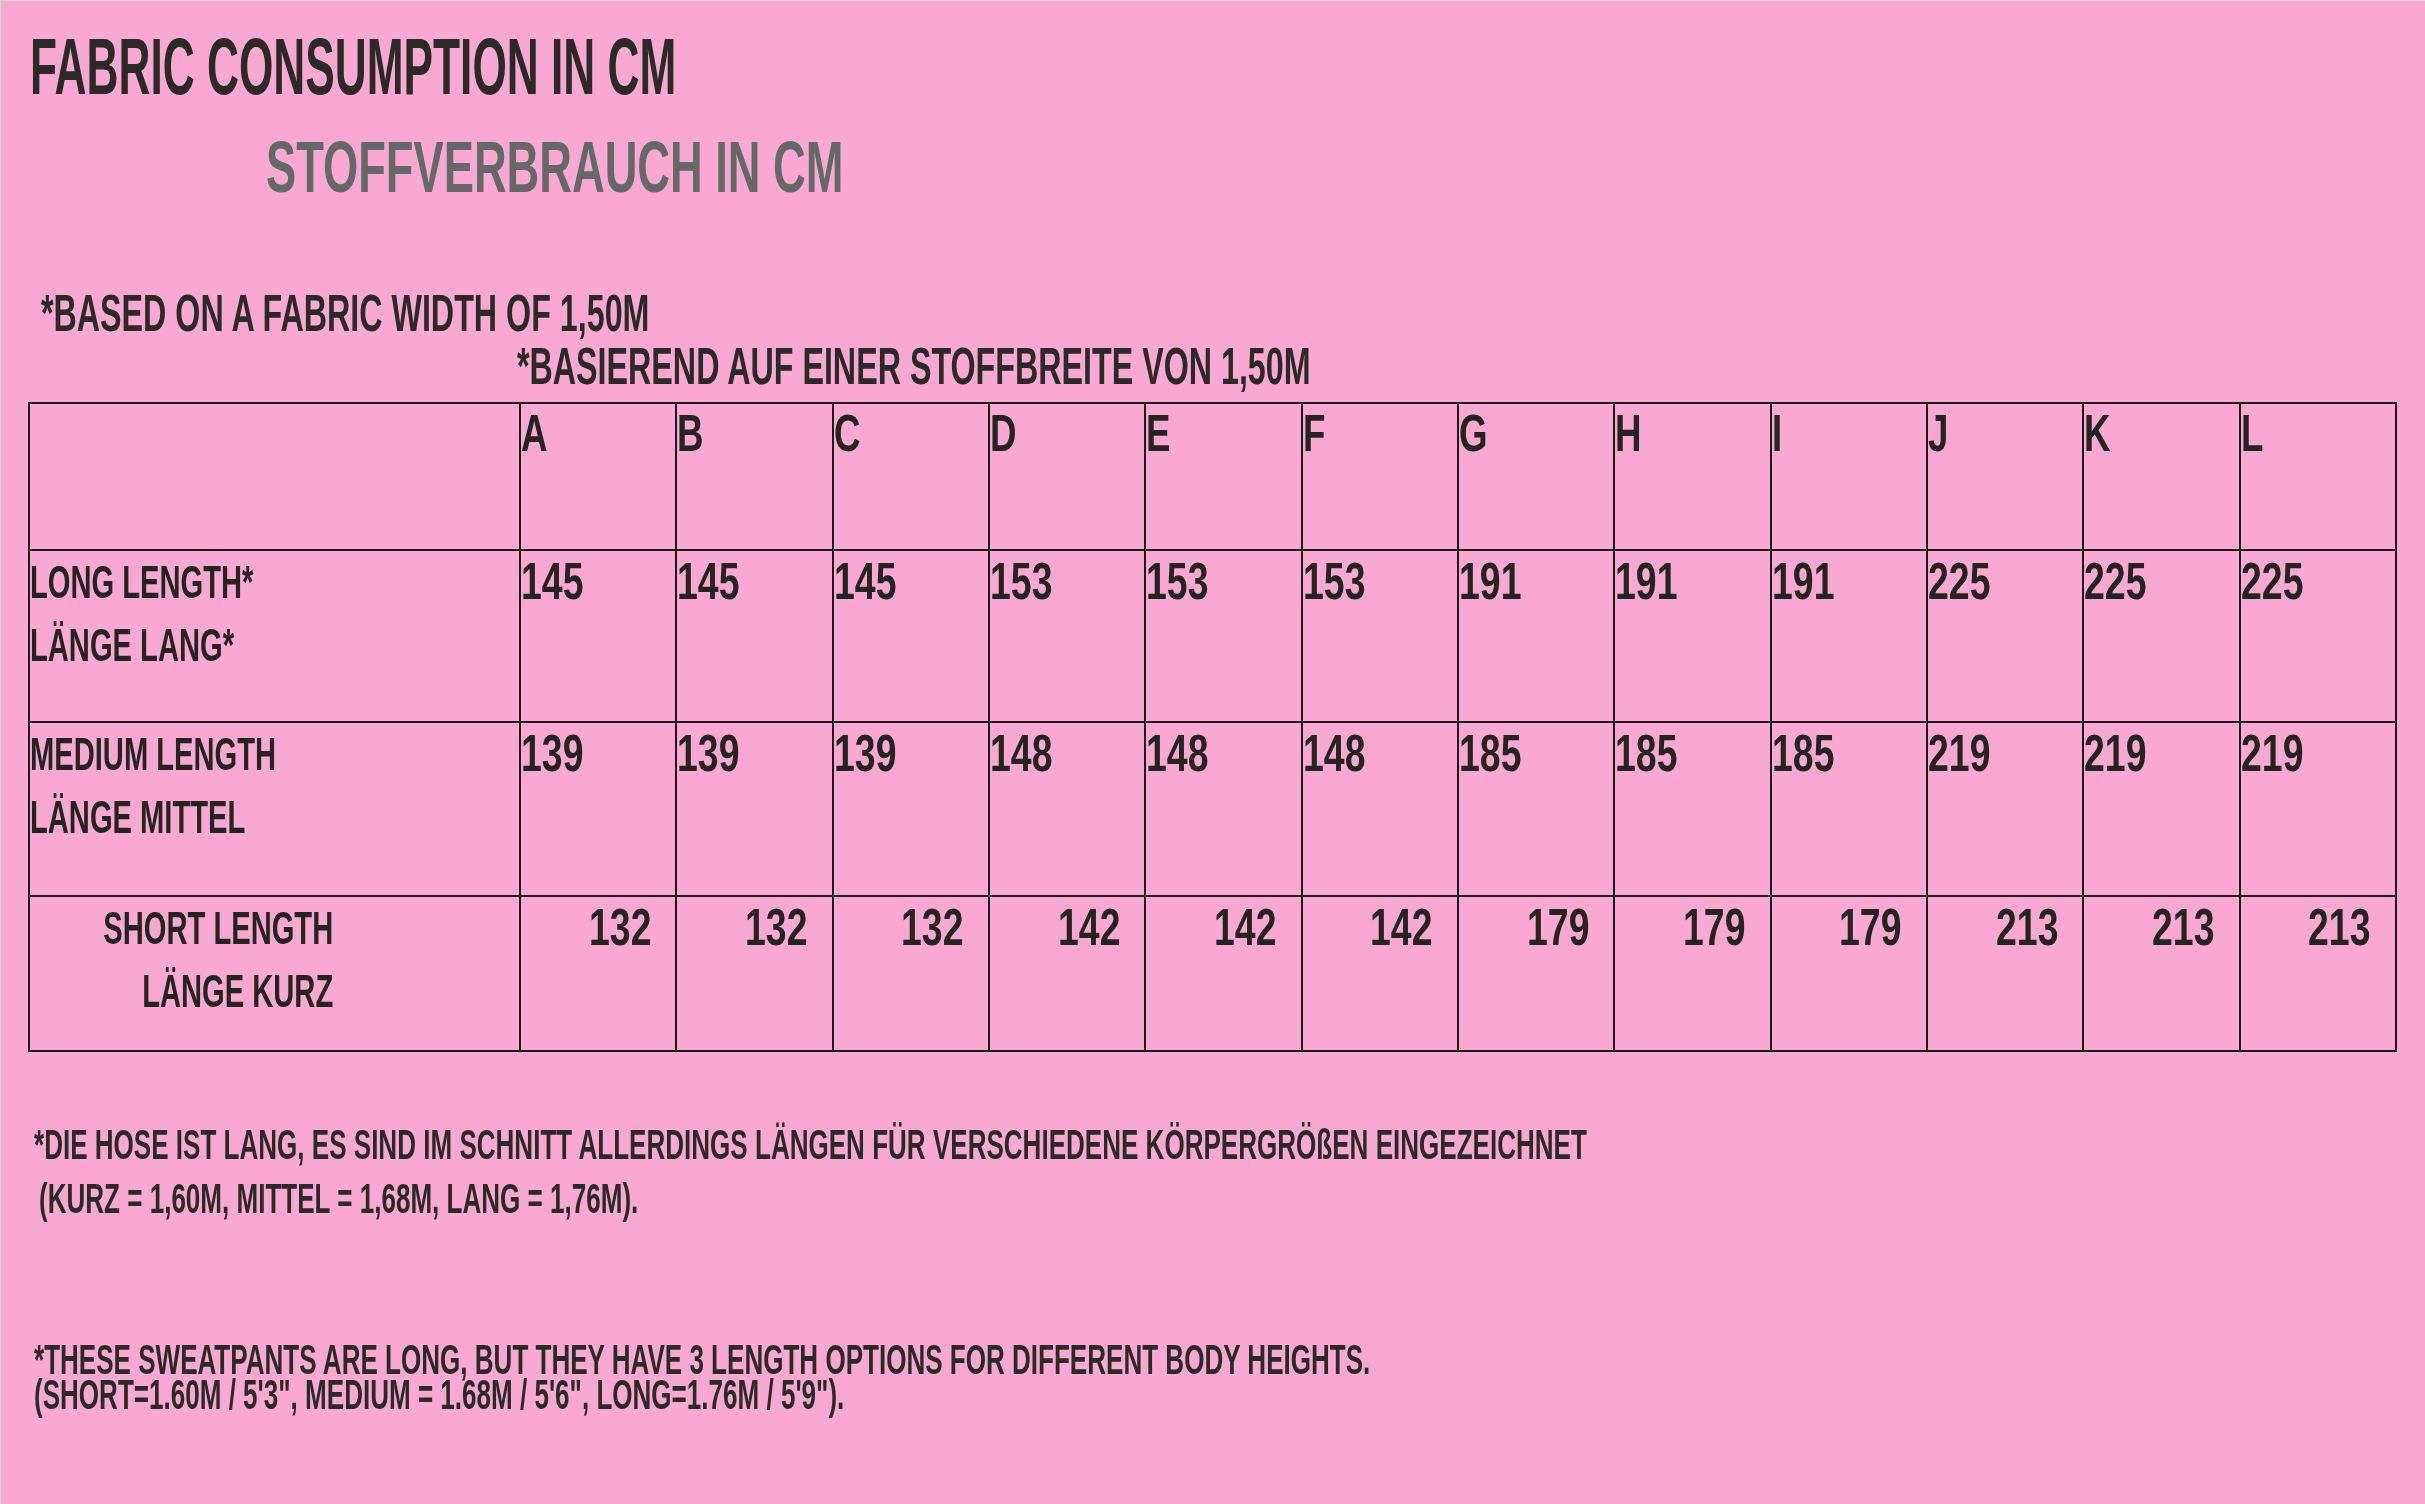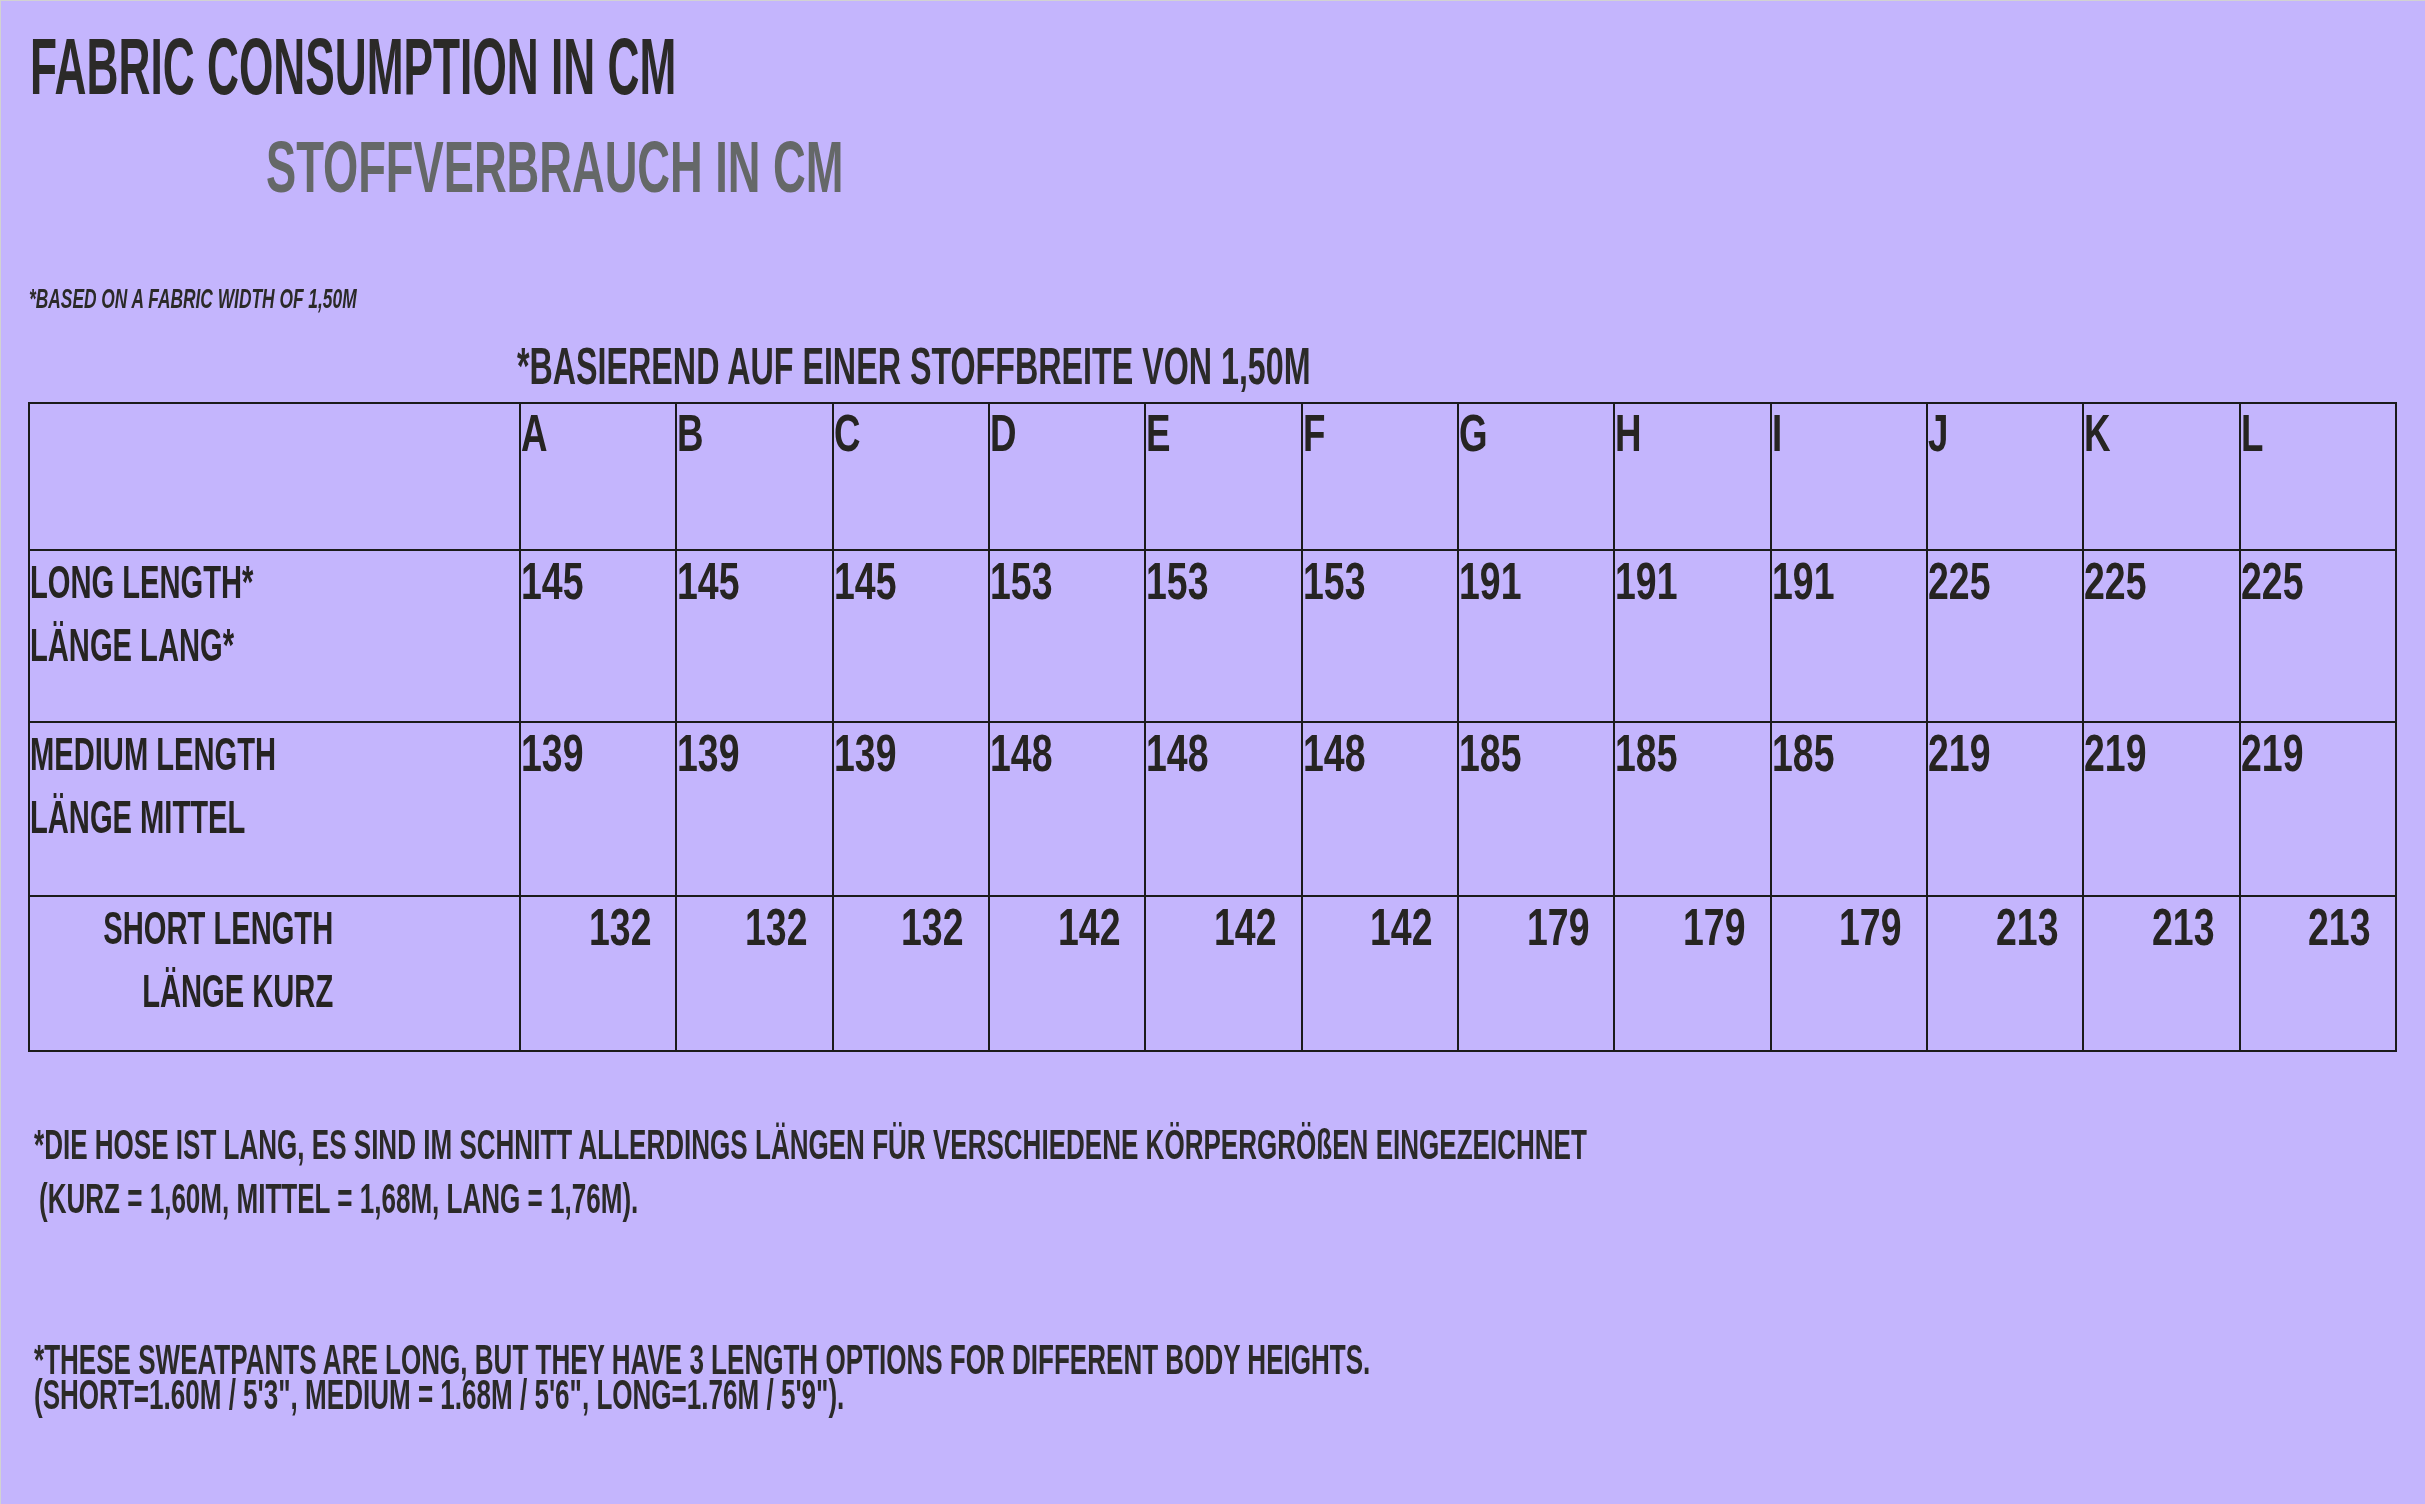"FABRIC CONSUMPTION IN CM" .page { background: #c4b5fd -> #f9a8d4 }
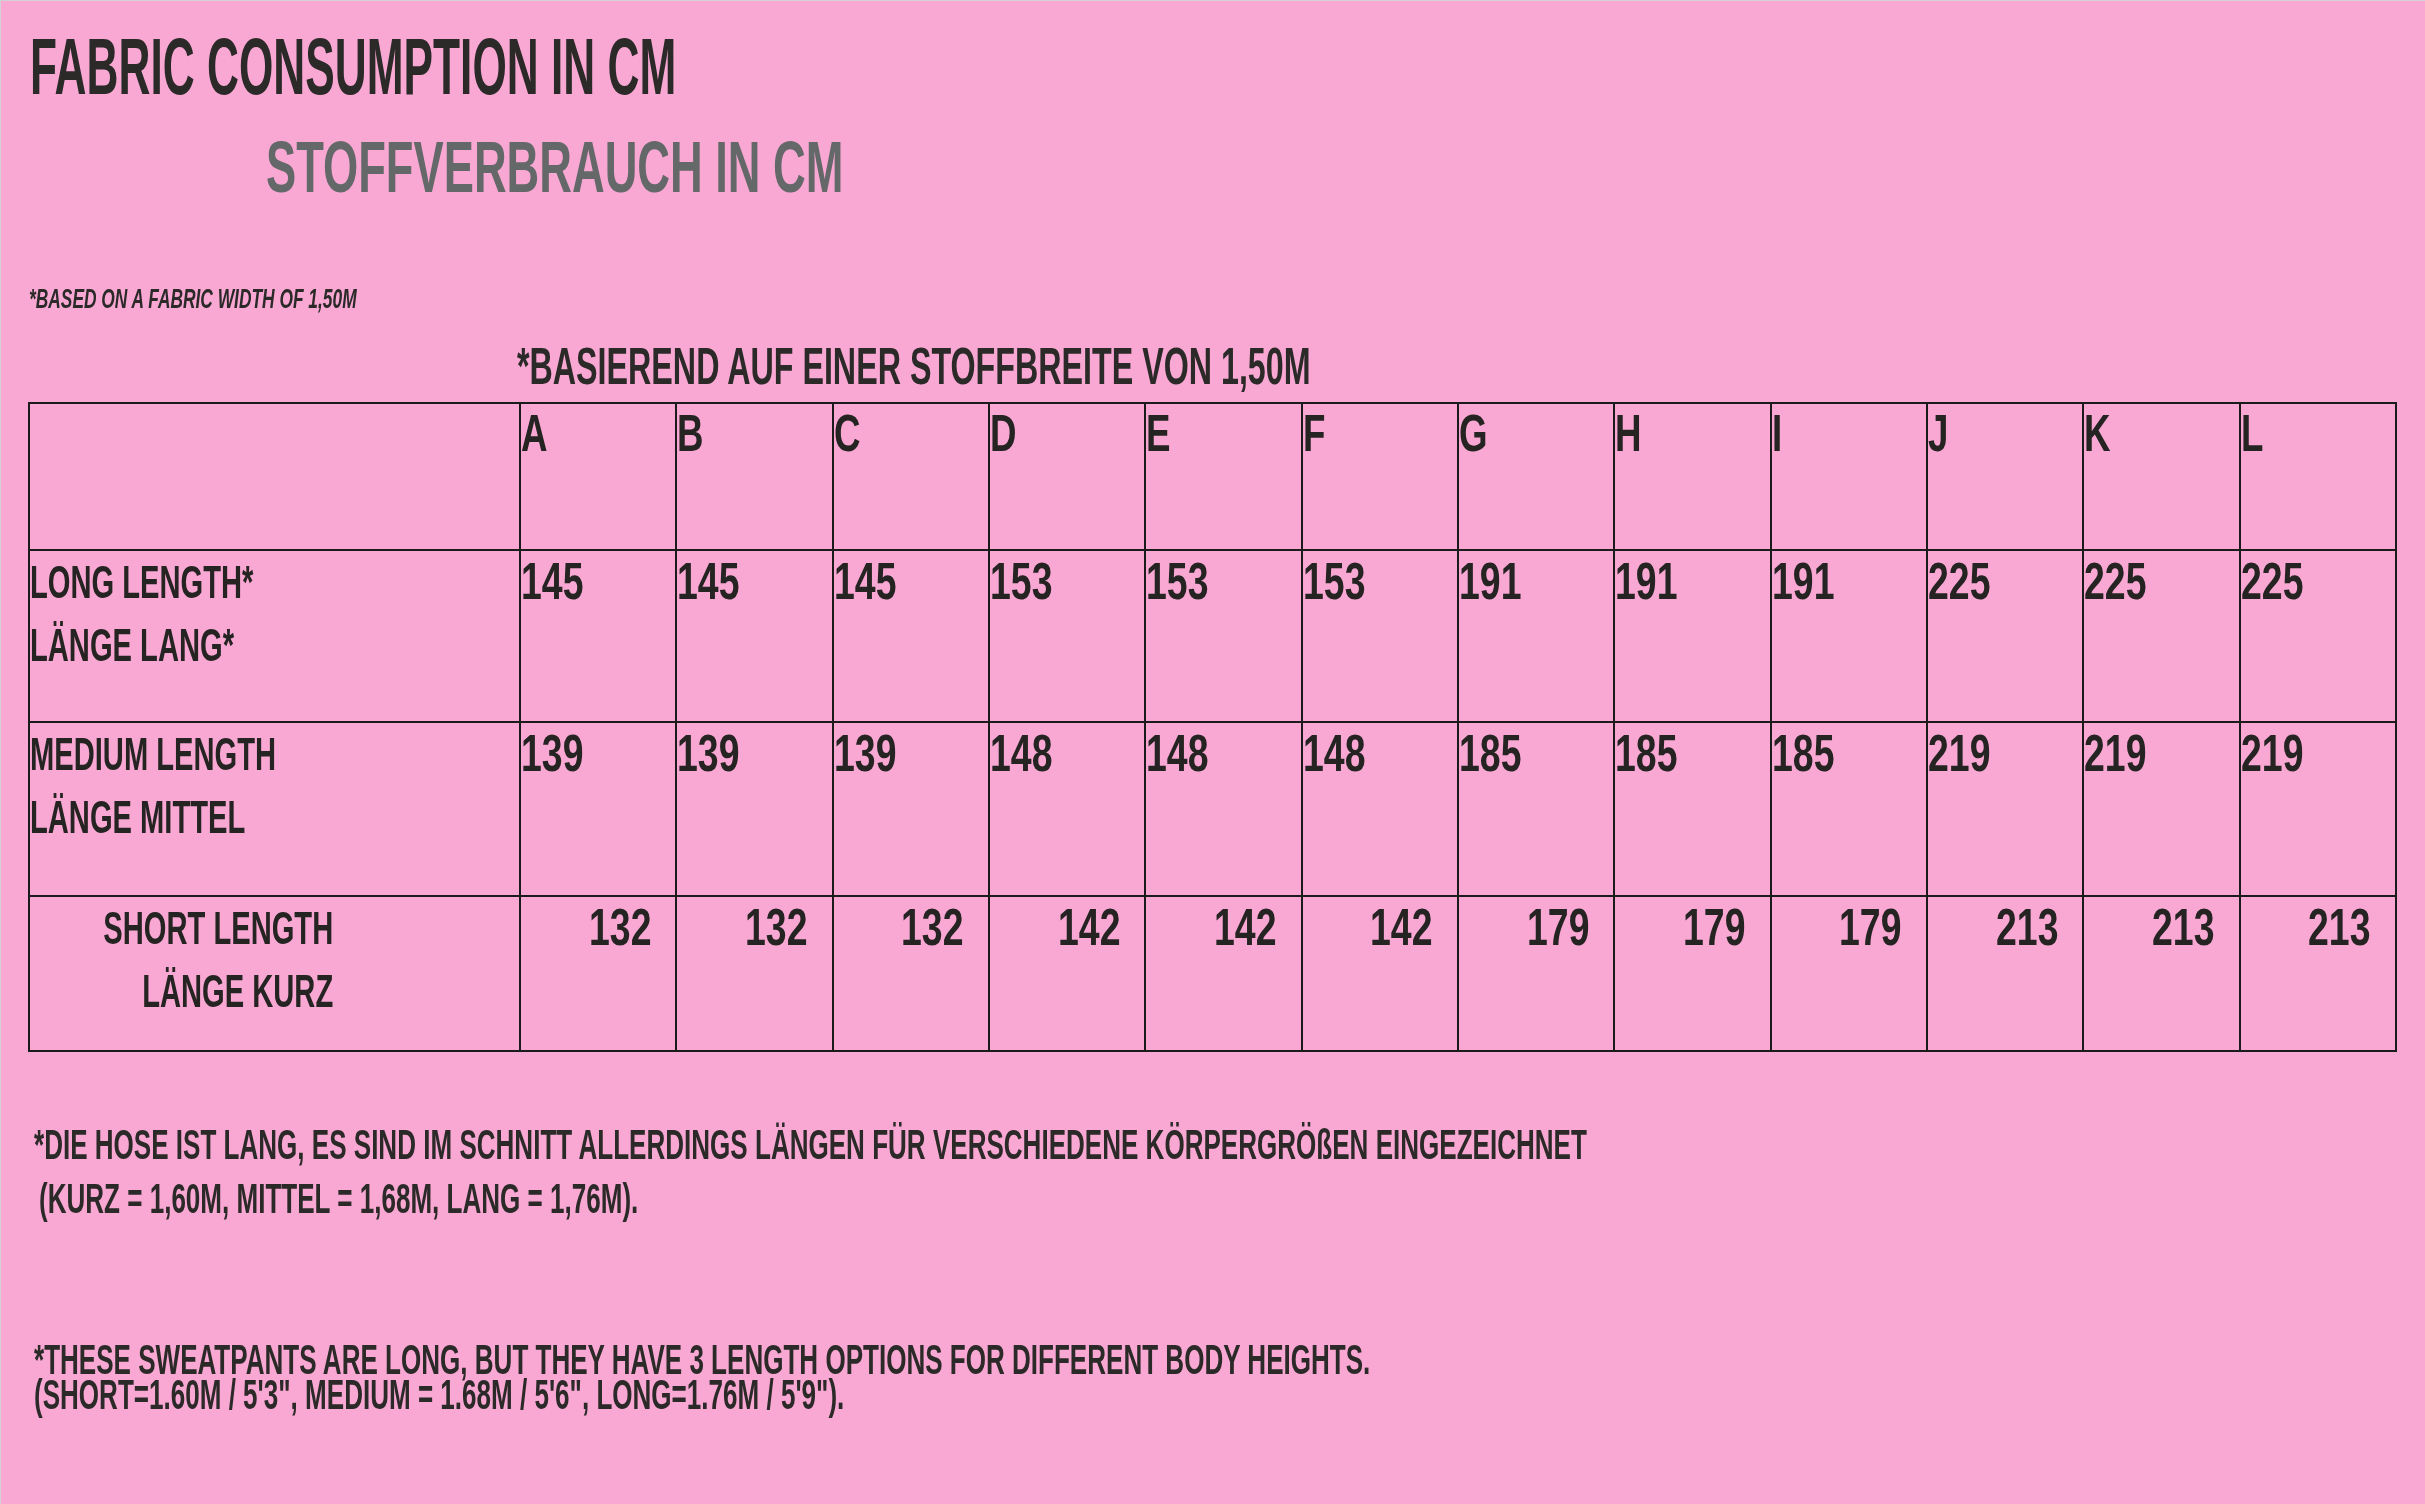"*BASED ON A FABRIC WIDTH" .note-en { font-size: 28px -> 52px; font-style: italic -> none; left: 28px -> 40px }
